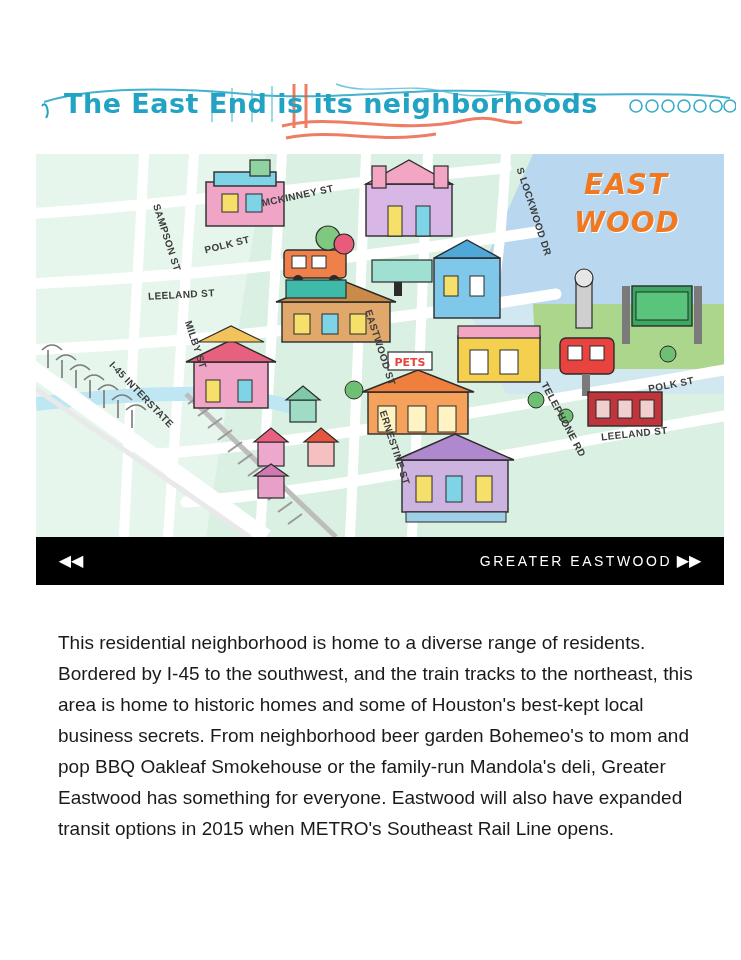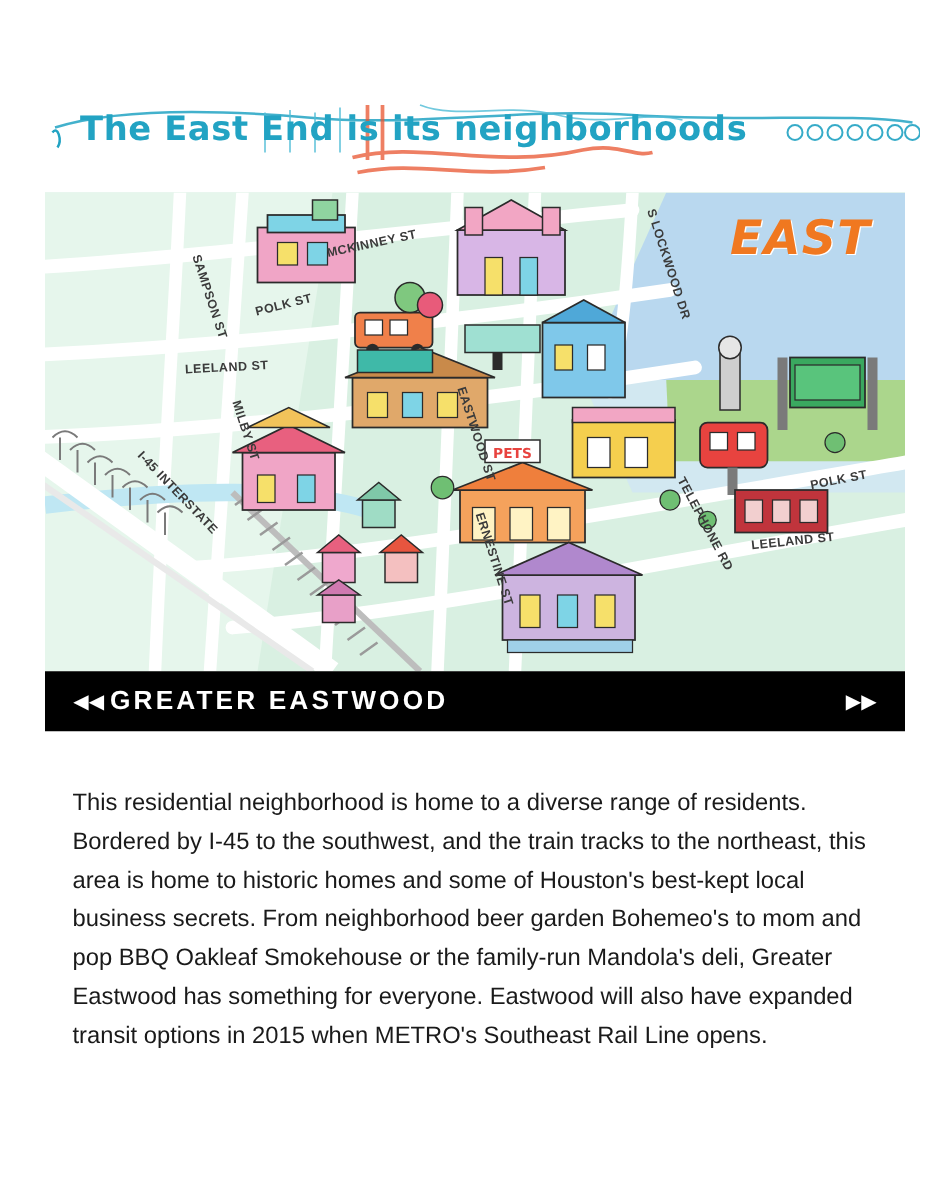"EAST" .eastwood-word { font-size: 38px -> 28px }
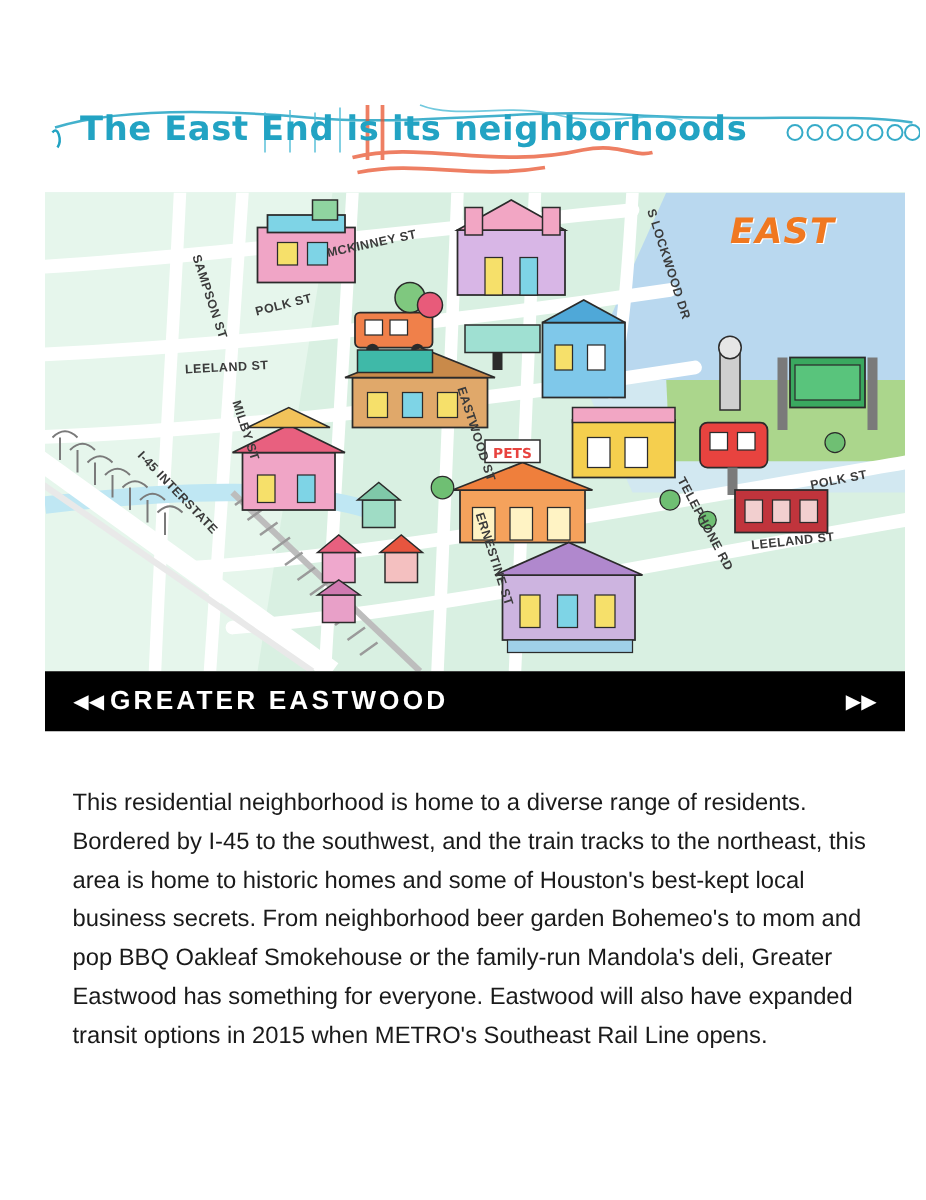"WOOD" div.eastwood-word { html: none -> <div>WOOD</div> }
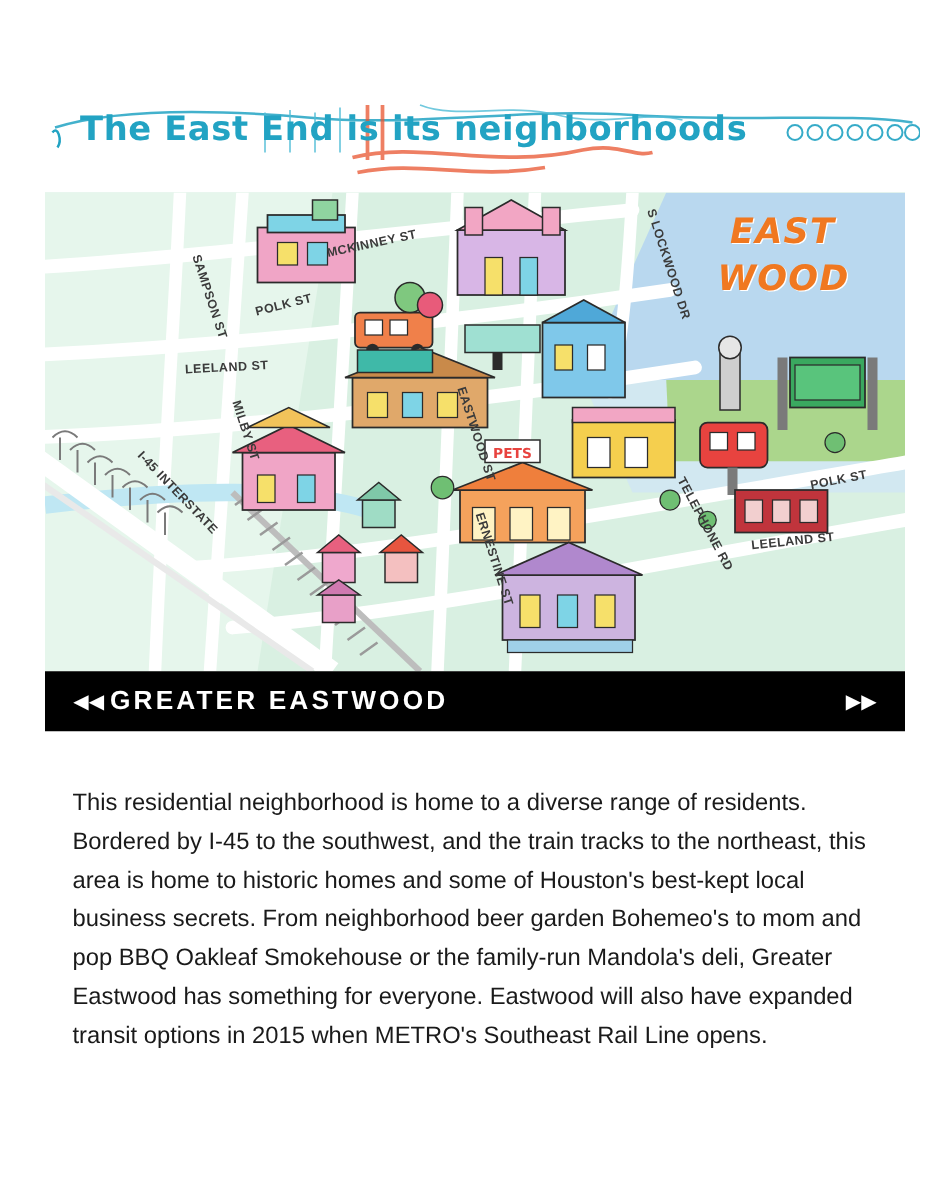"GREATER EASTWOOD" .title-bar .bar-title { font-size: 21px -> 14px; font-weight: bold -> normal; text-align: left -> right }
